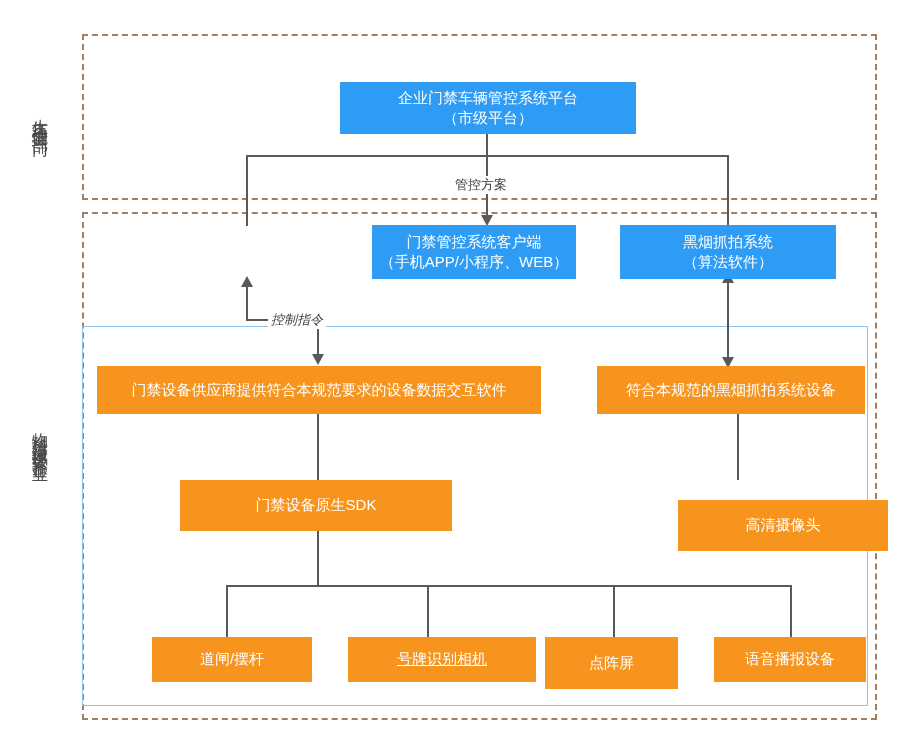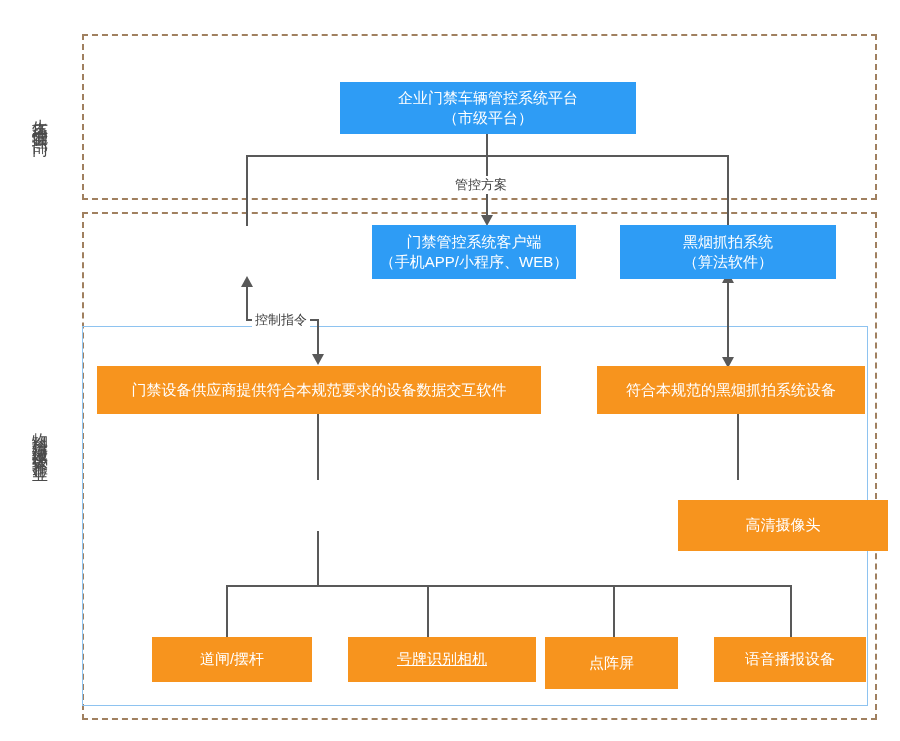"控制指令" div.edgelabel { font-style: none -> italic; left: 252px -> 268px }
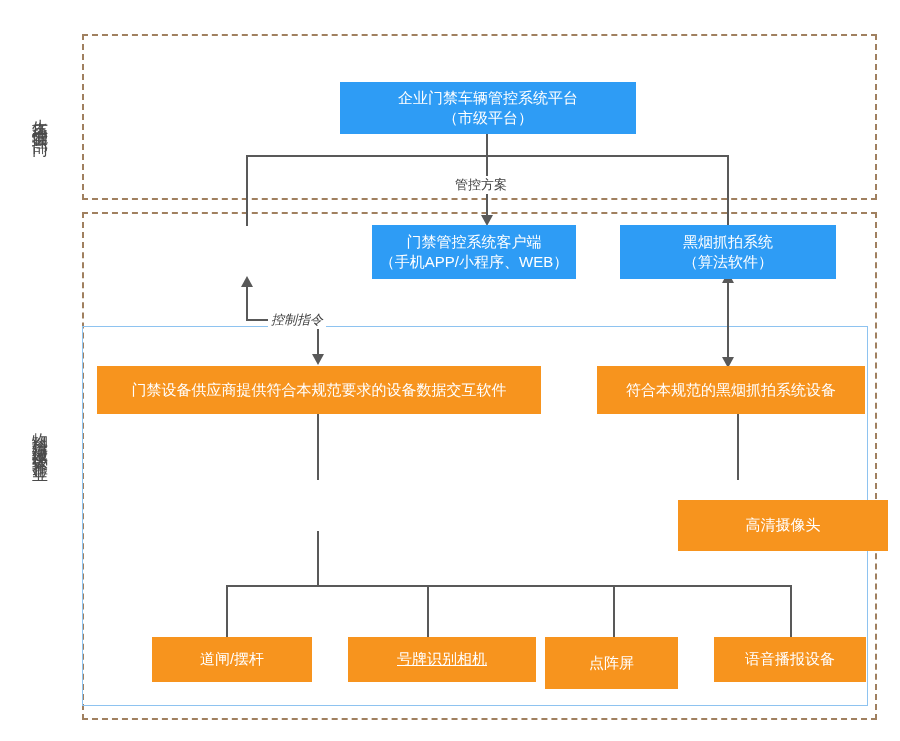"门禁设备原生SDK" div.node { html: none -> <div> <span>门禁设备原生SDK</span> </div> }
